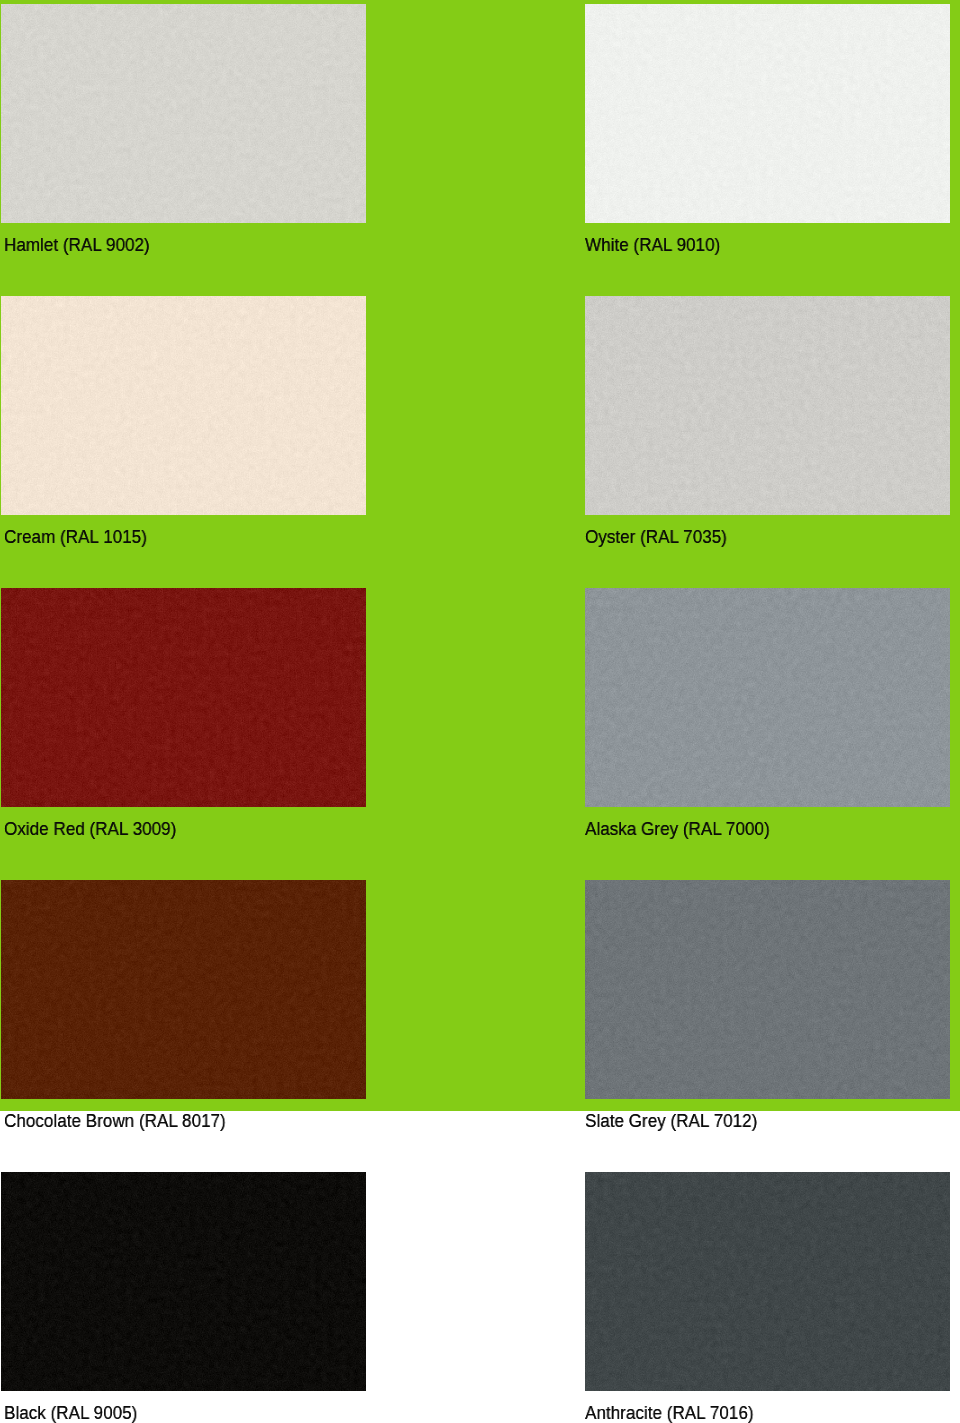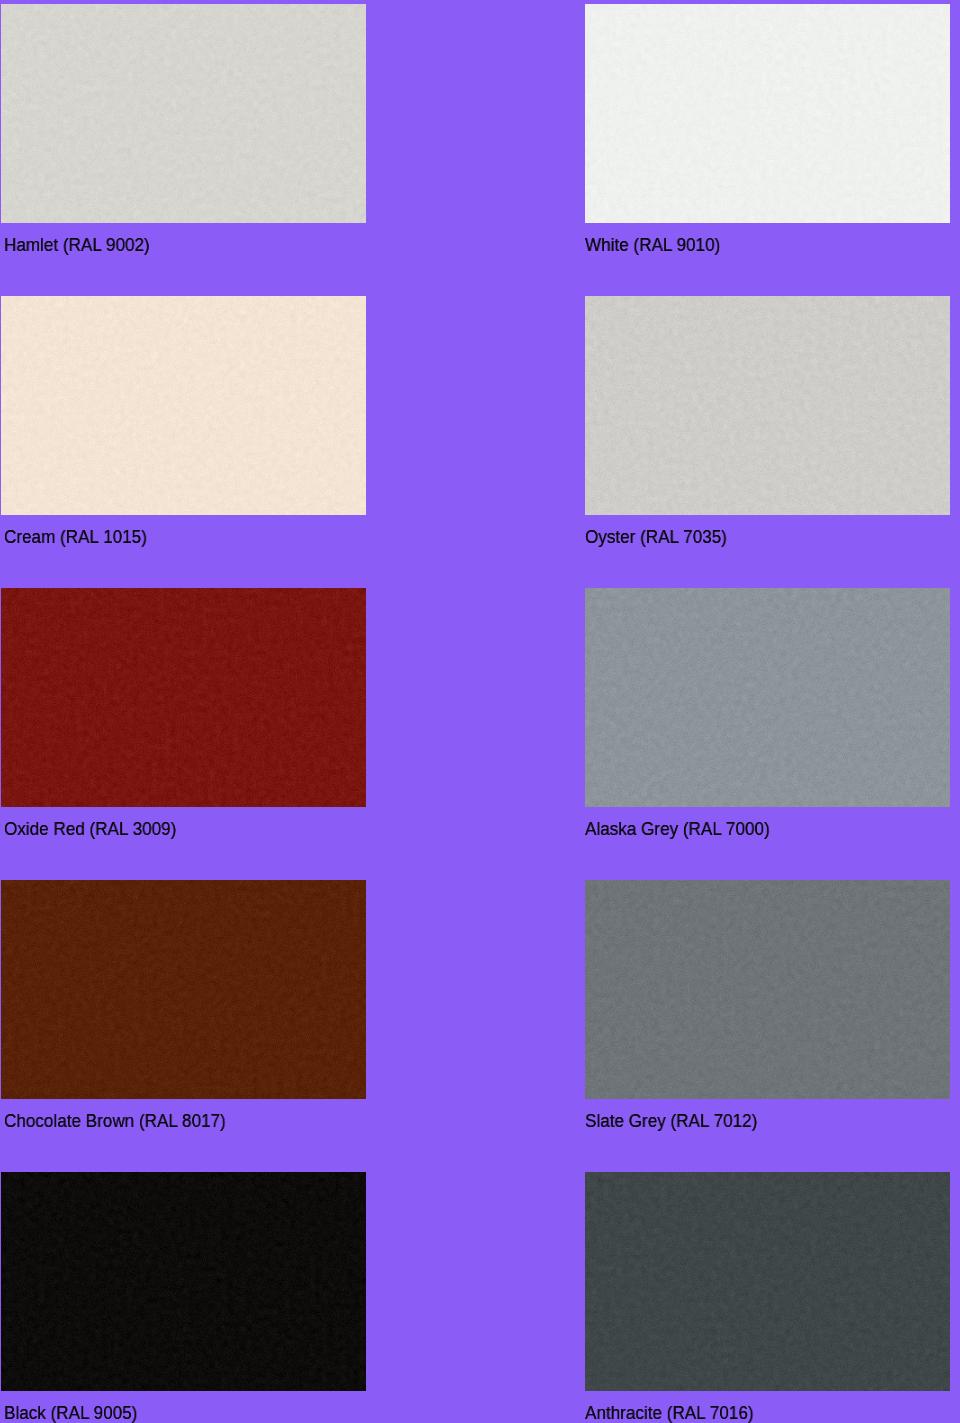"Hamlet (RAL 9002)" .sheet { background: #8b5cf6 -> #84cc16; height: 1423px -> 1111px }
